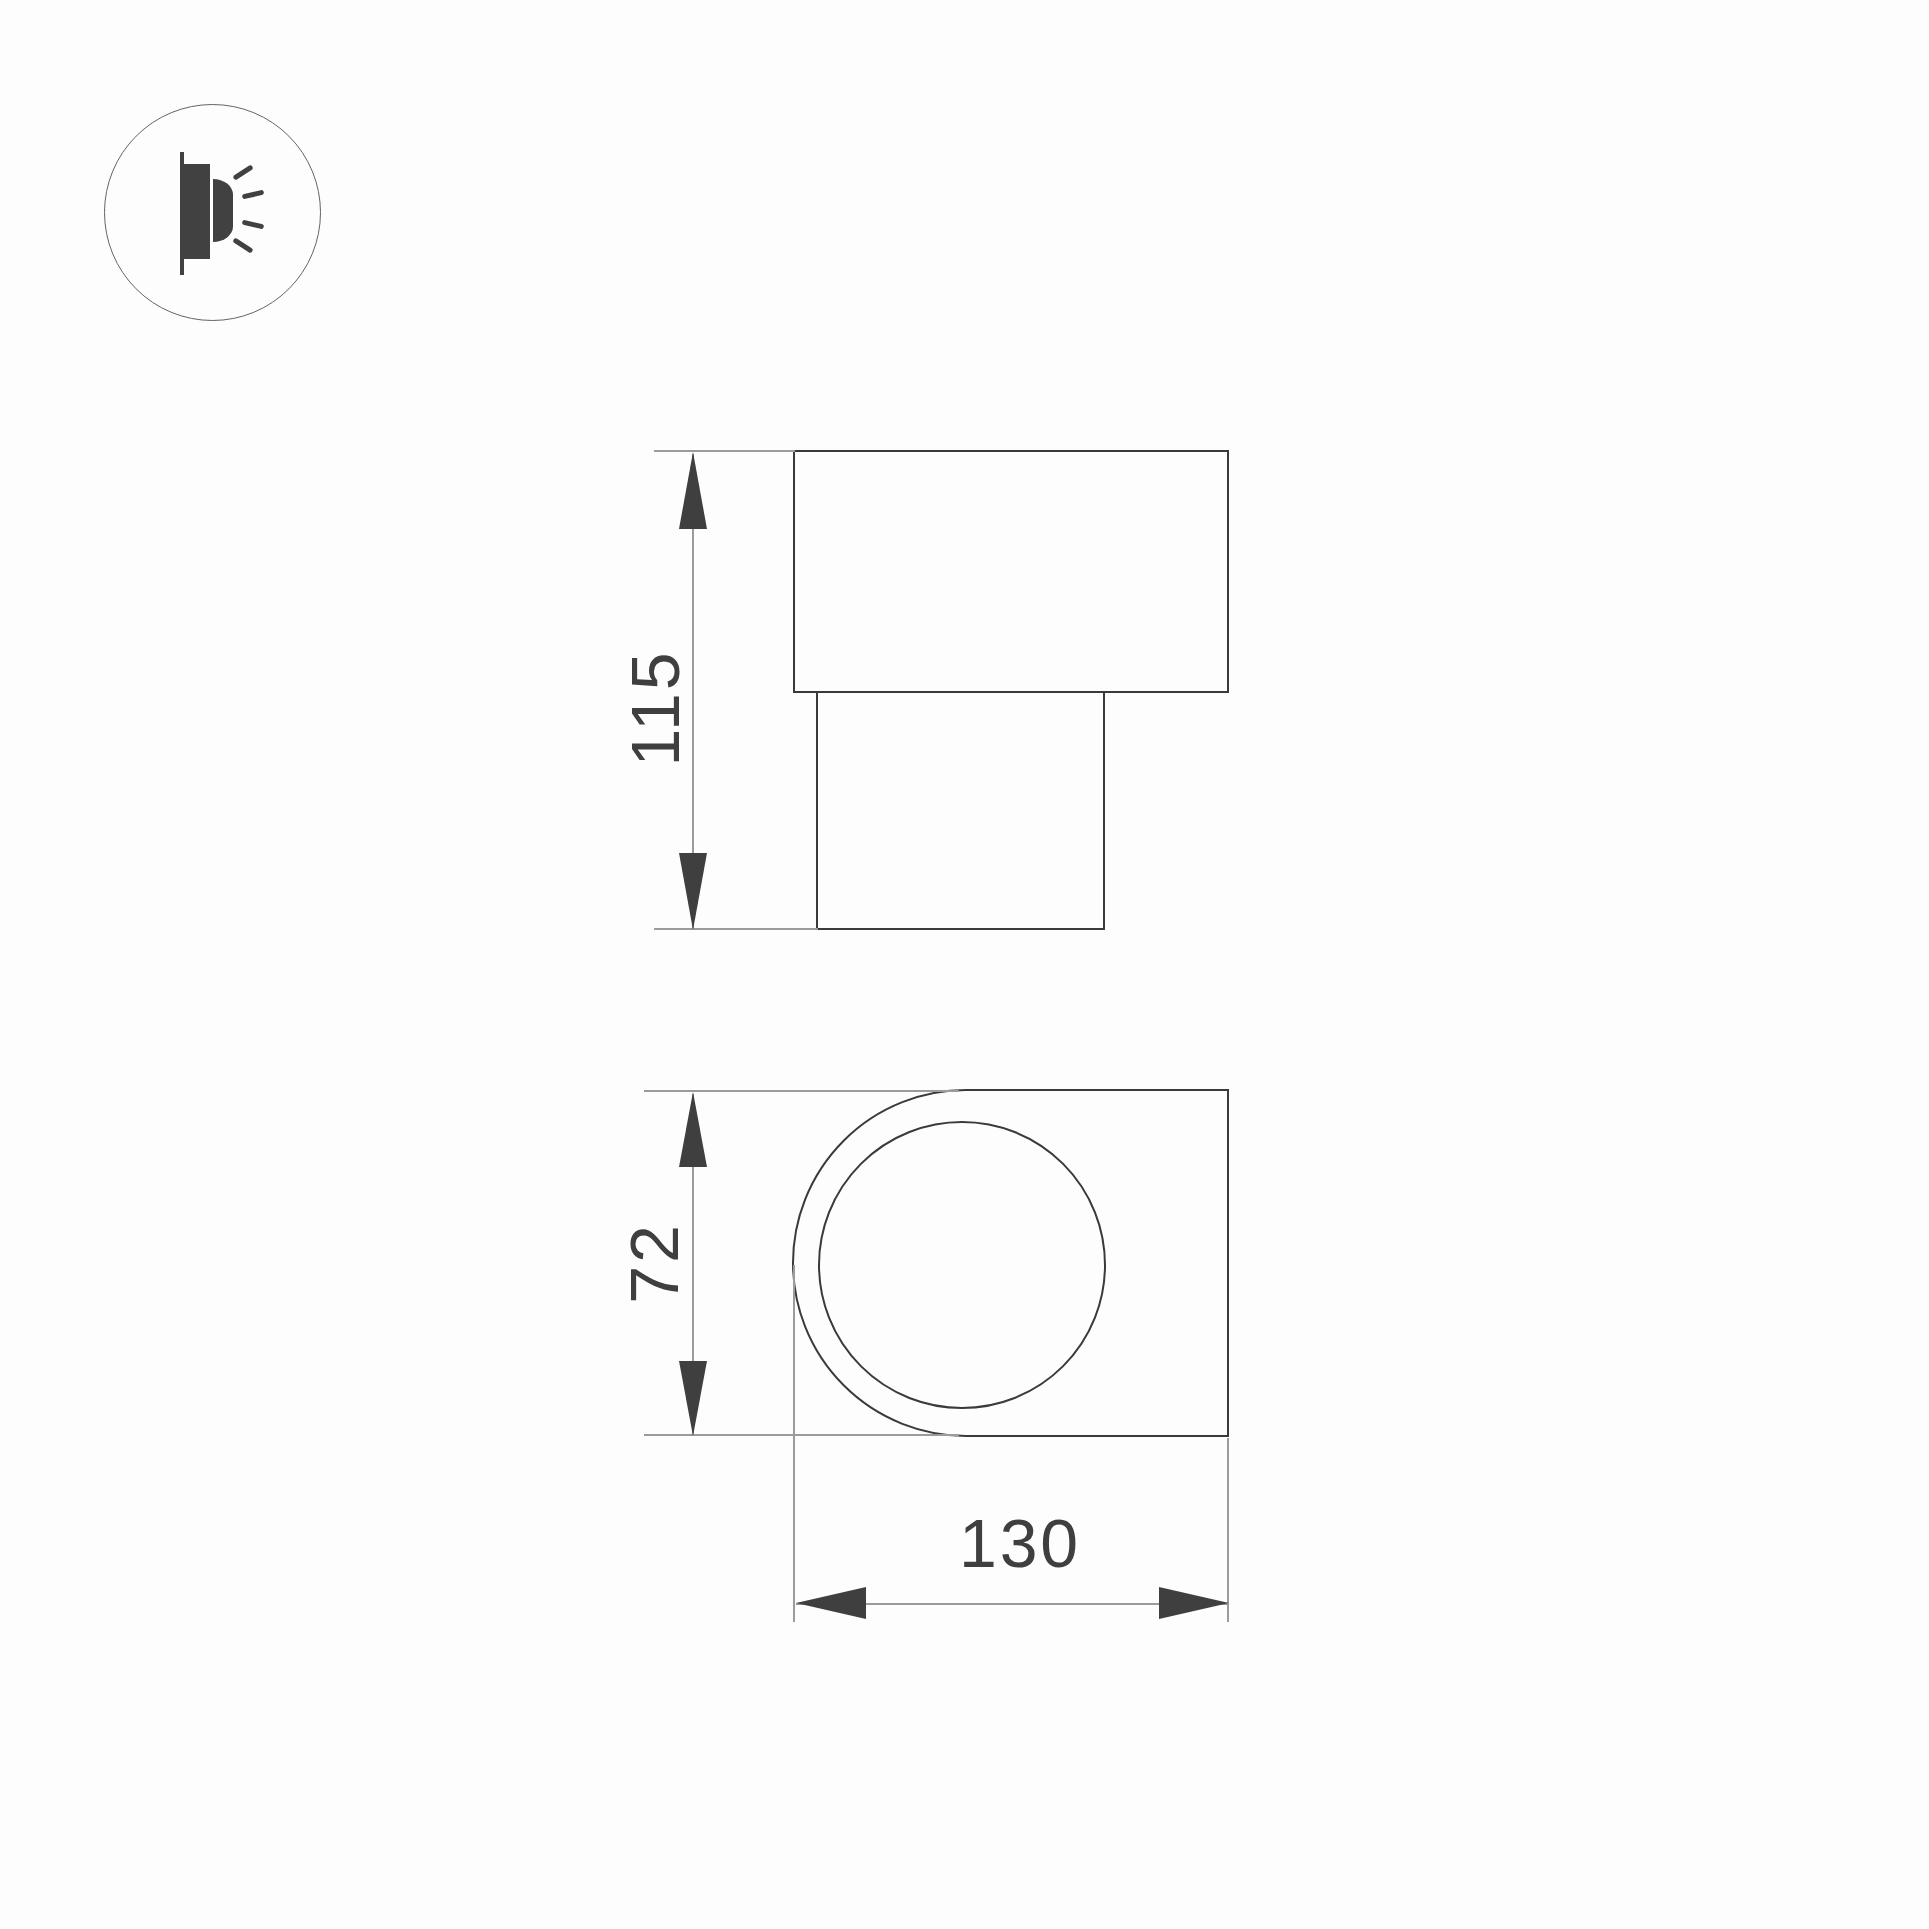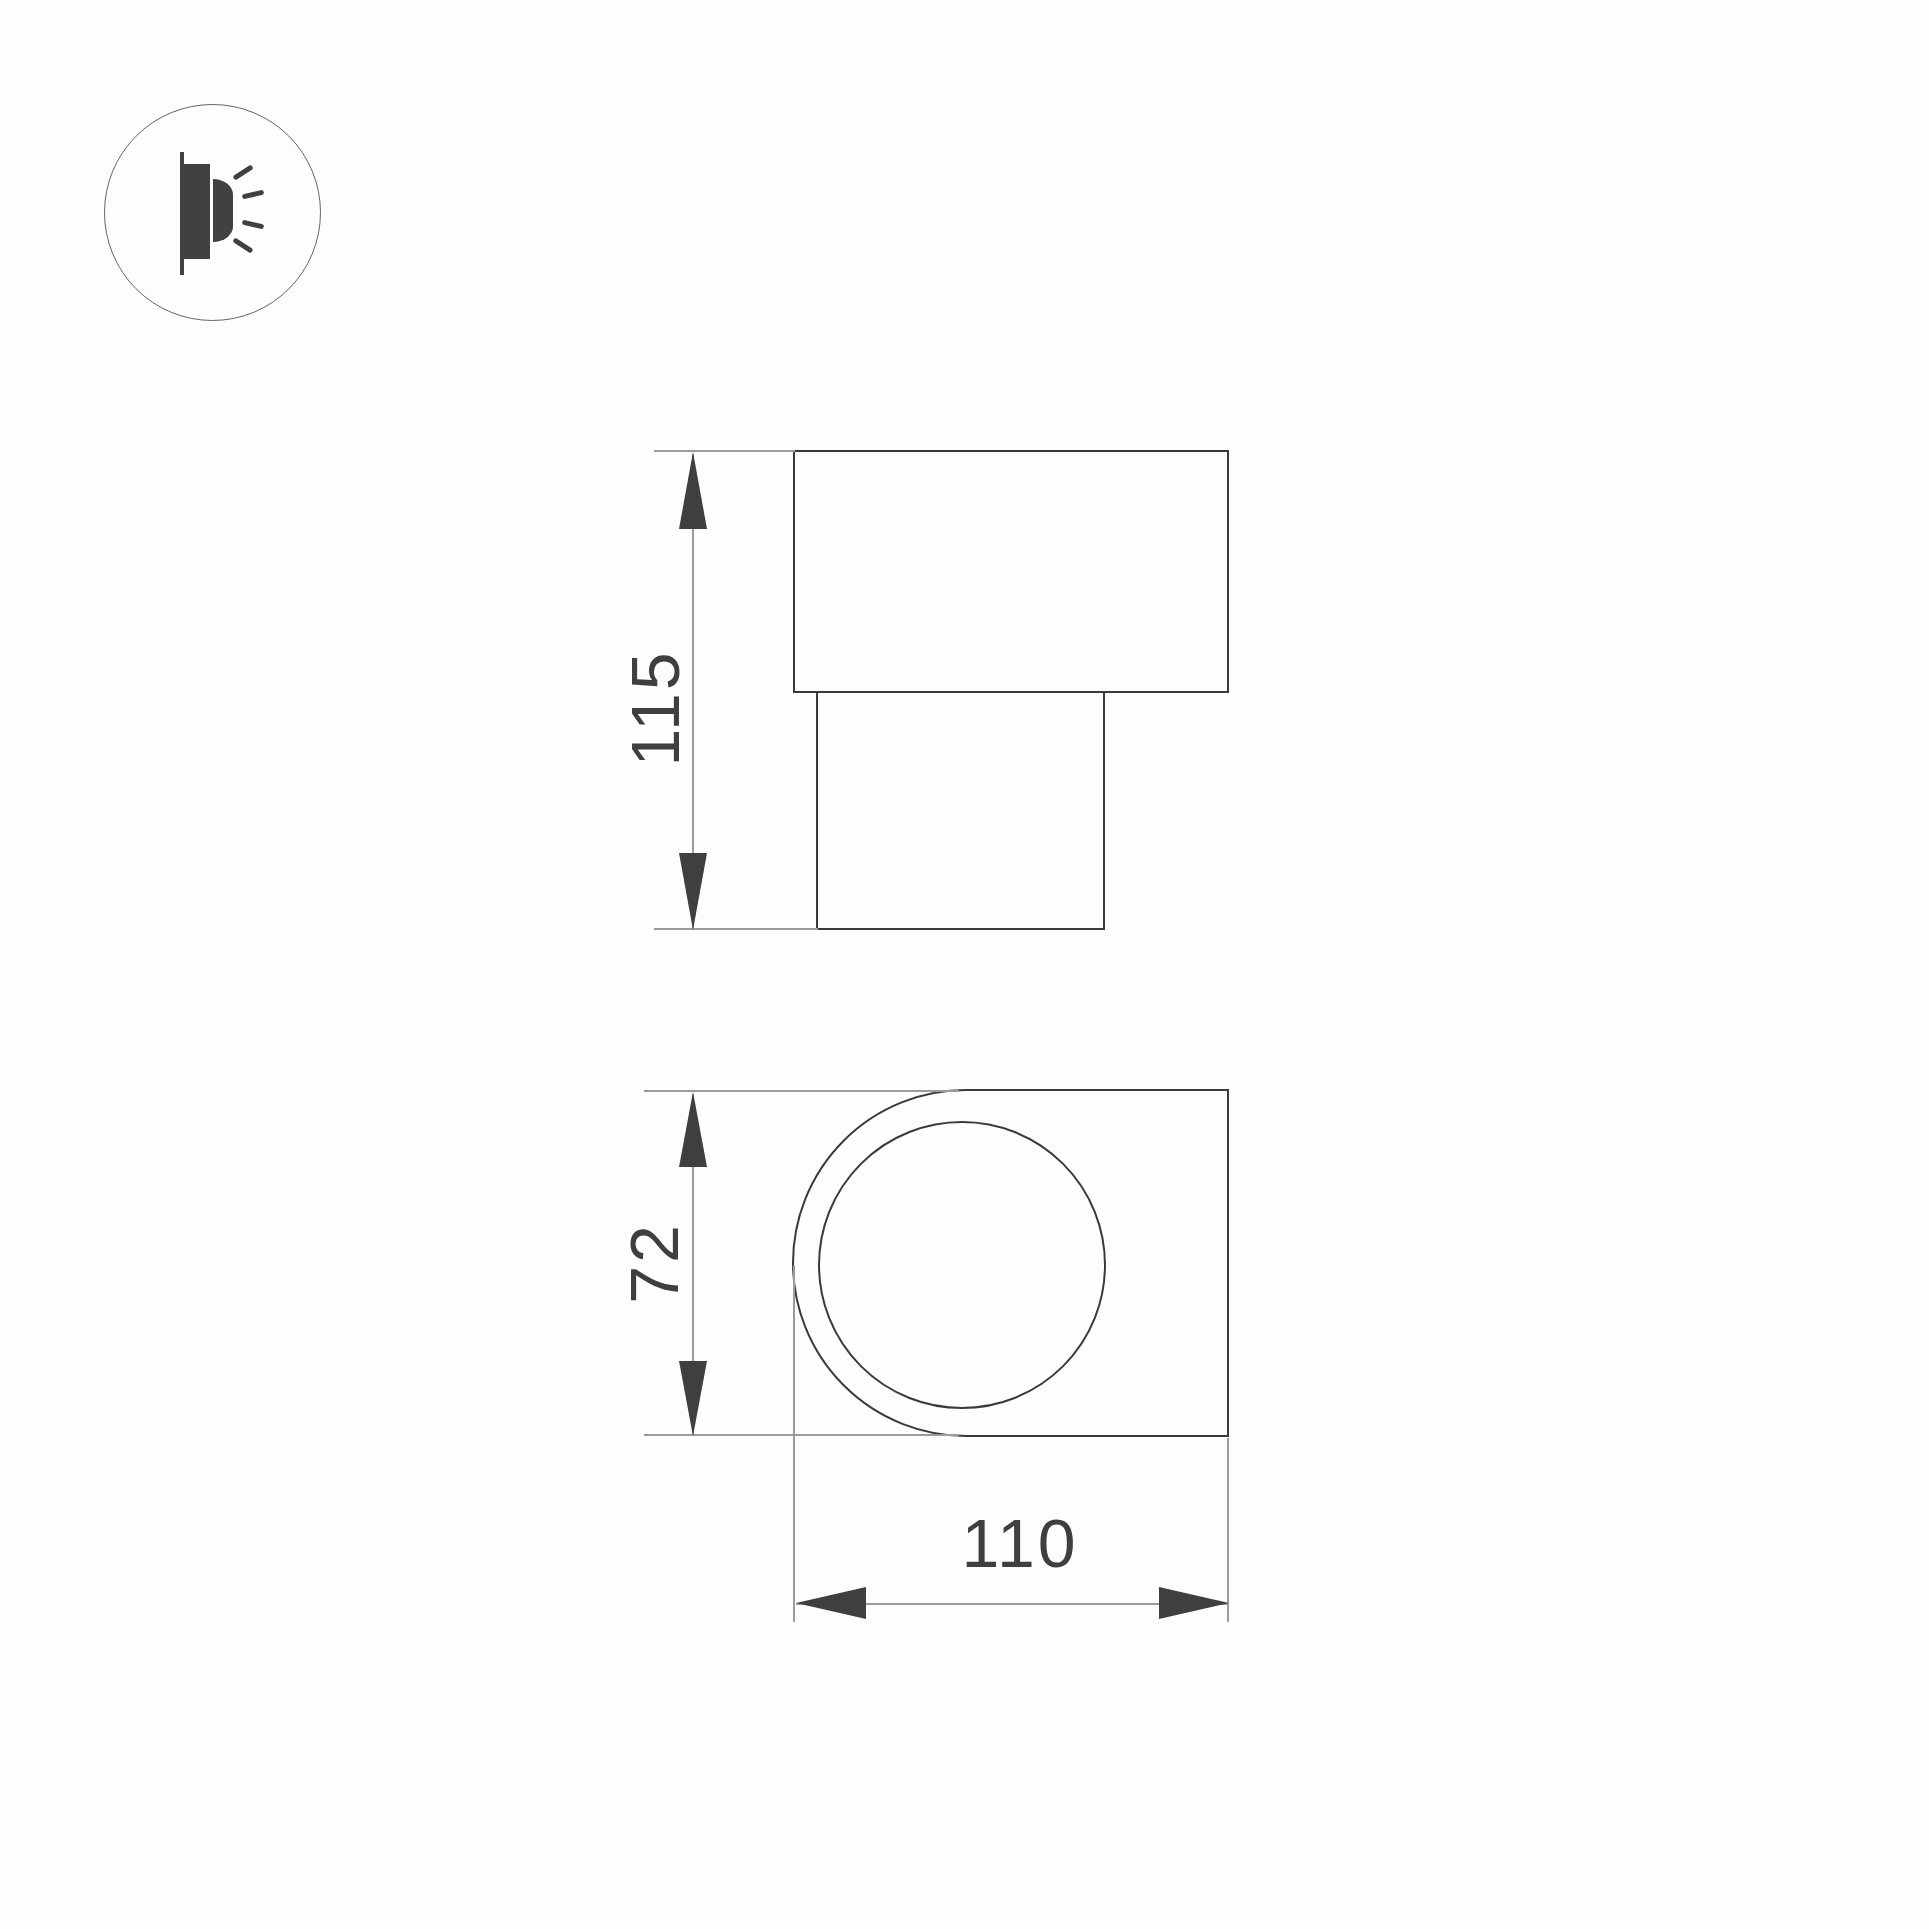"110" div.abs { text: 110 -> 130 }
